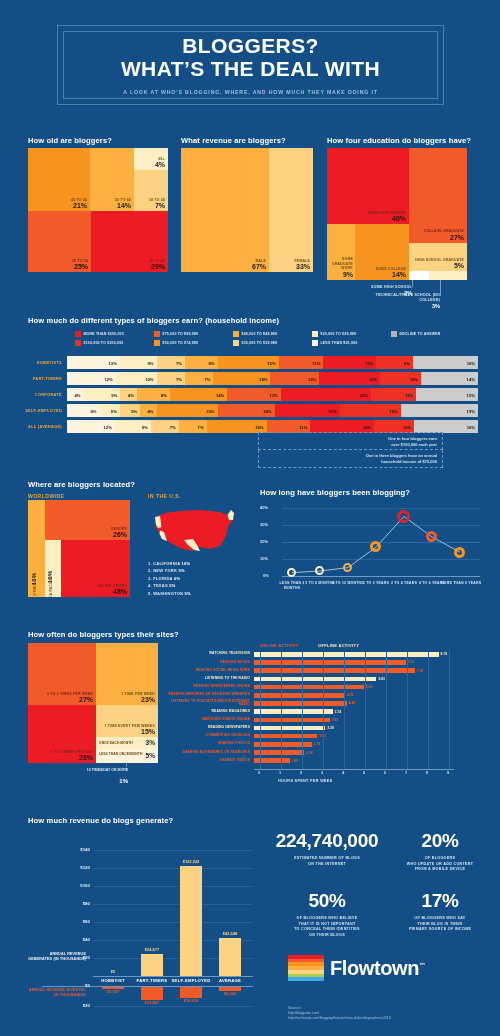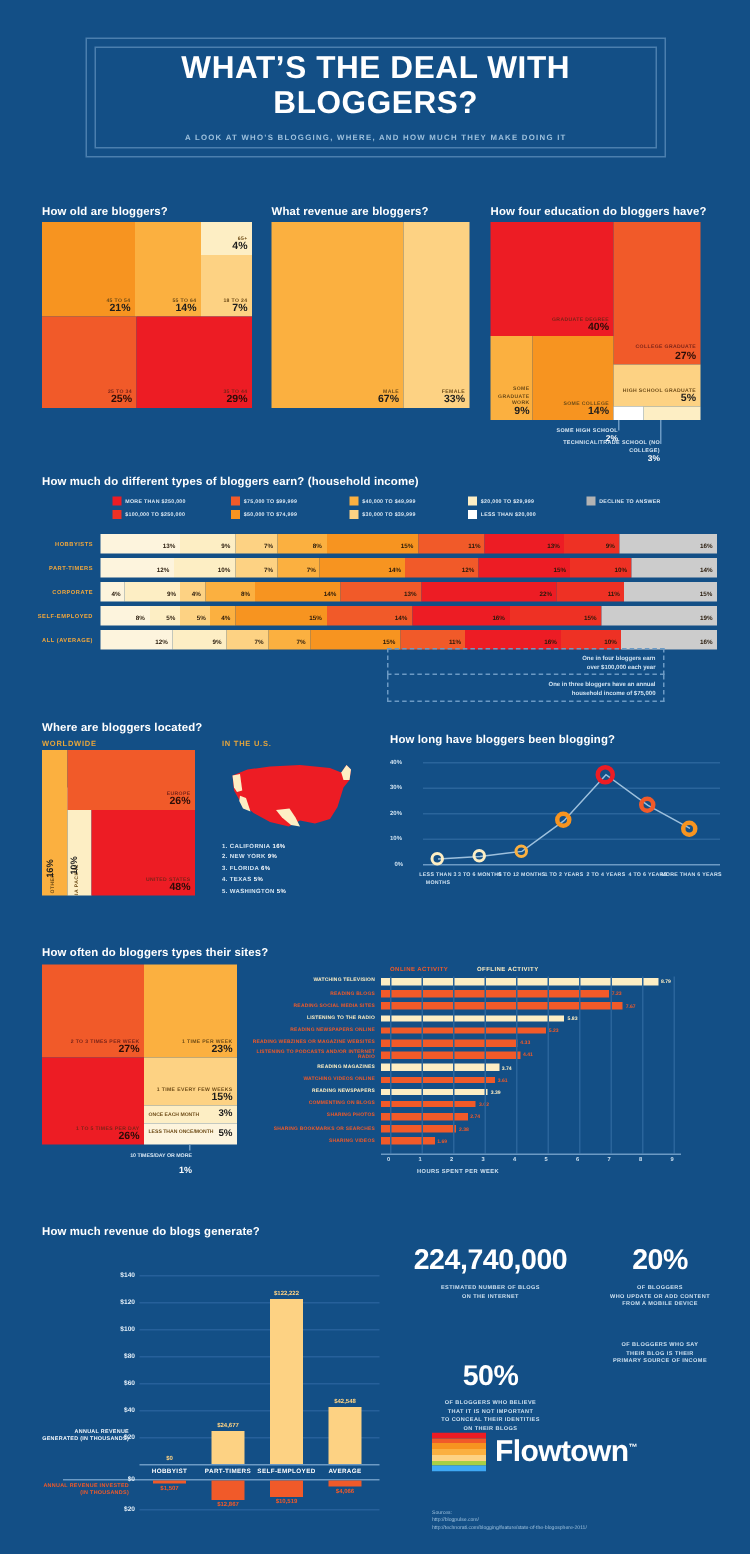"WHAT’S THE DEAL WITH" div { order: before "BLOGGERS?" -> after "BLOGGERS?" }
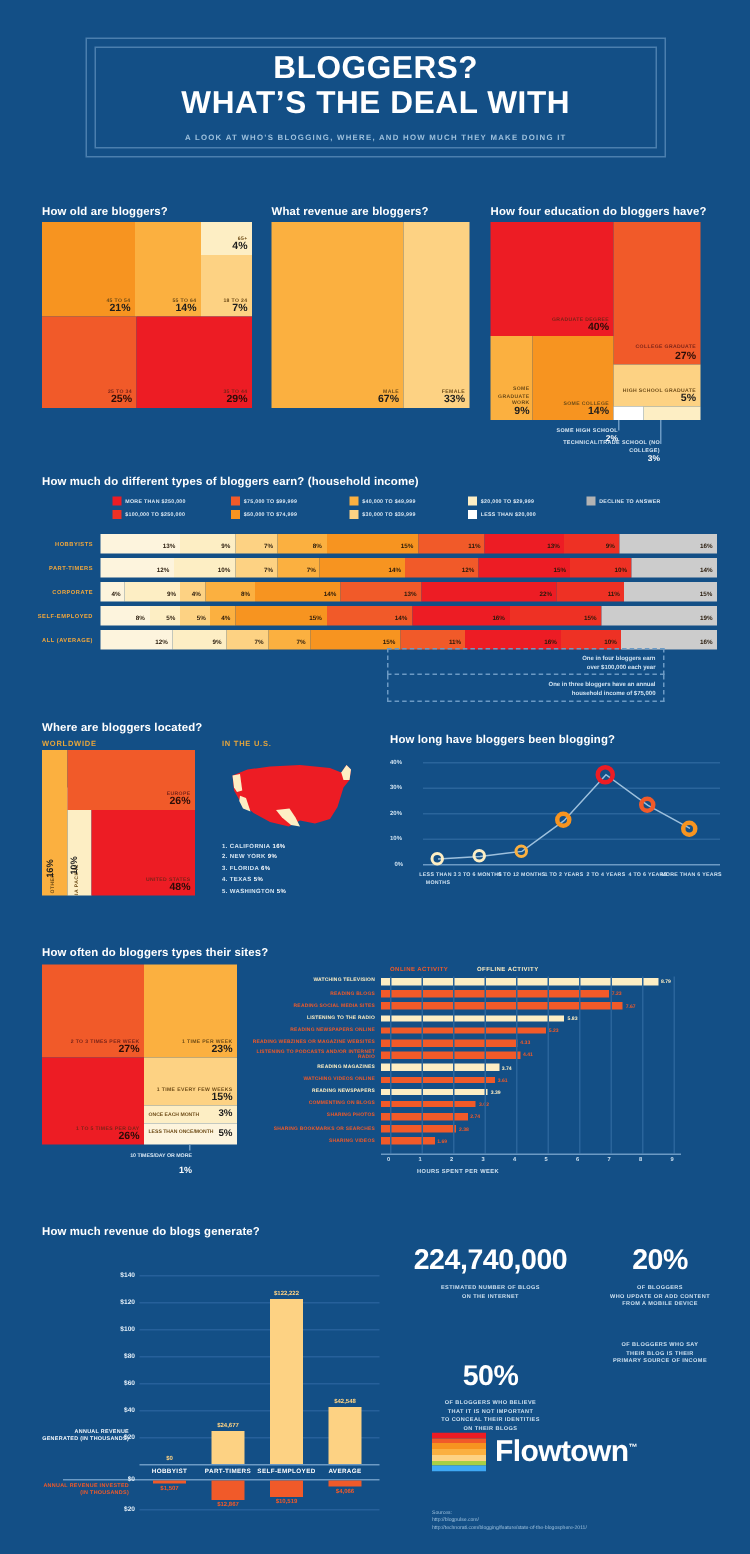"50%" div.bigstat { margin-top: 17px -> none }
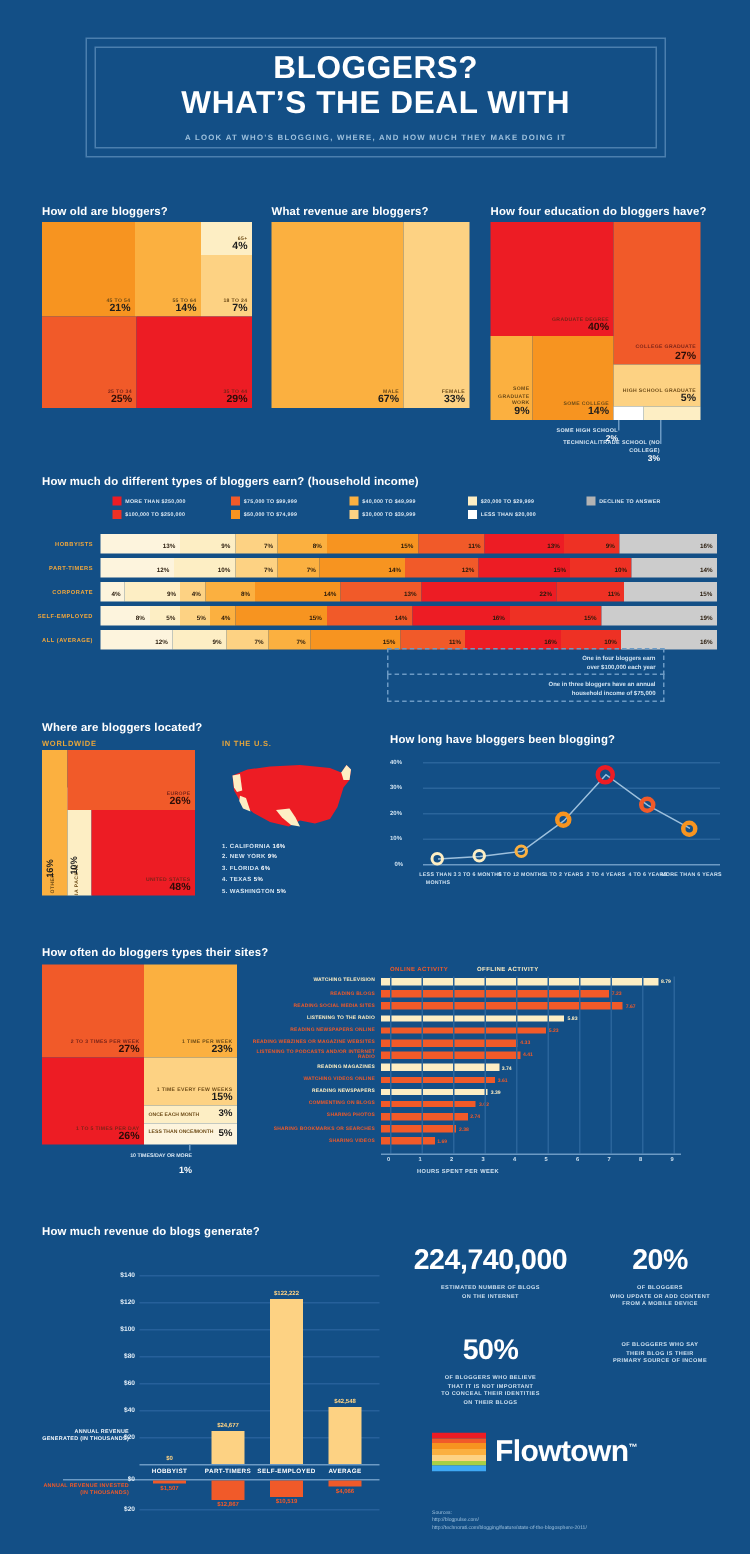"17%" div.num { html: none -> <div>17%</div> }
